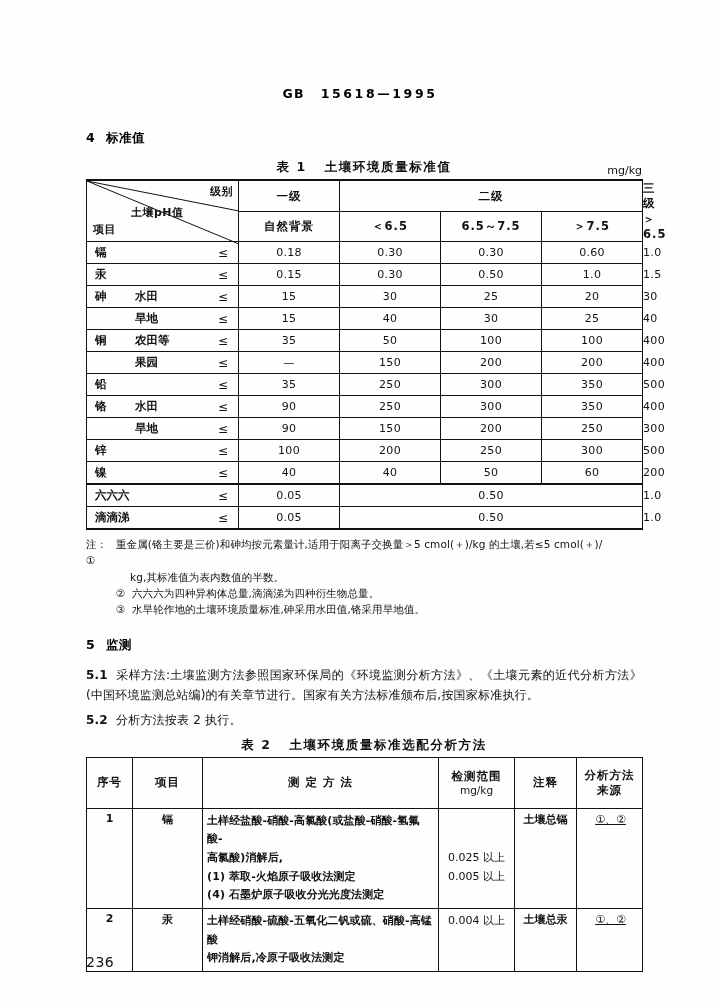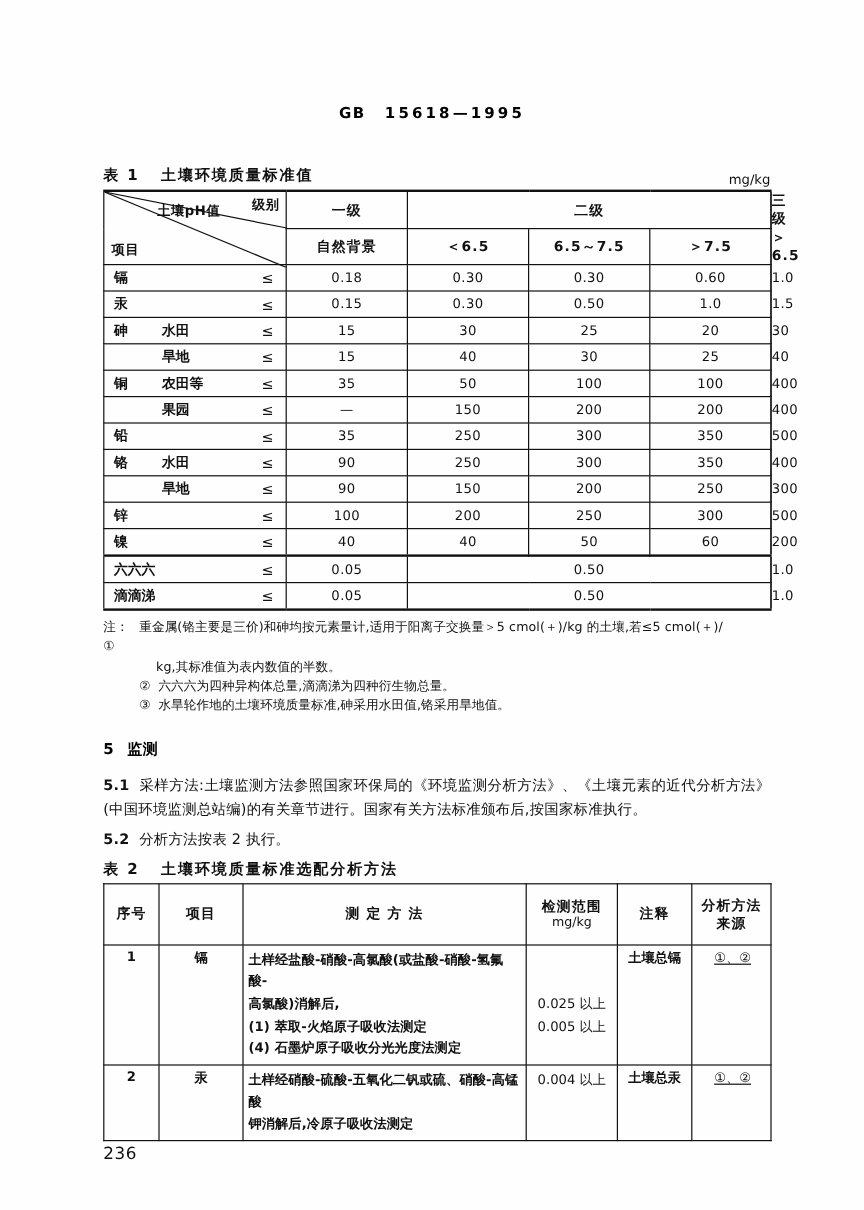"4 标准值" div.sec-title { html: none -> <div> <span>4</span><span>标准值</span> </div> }
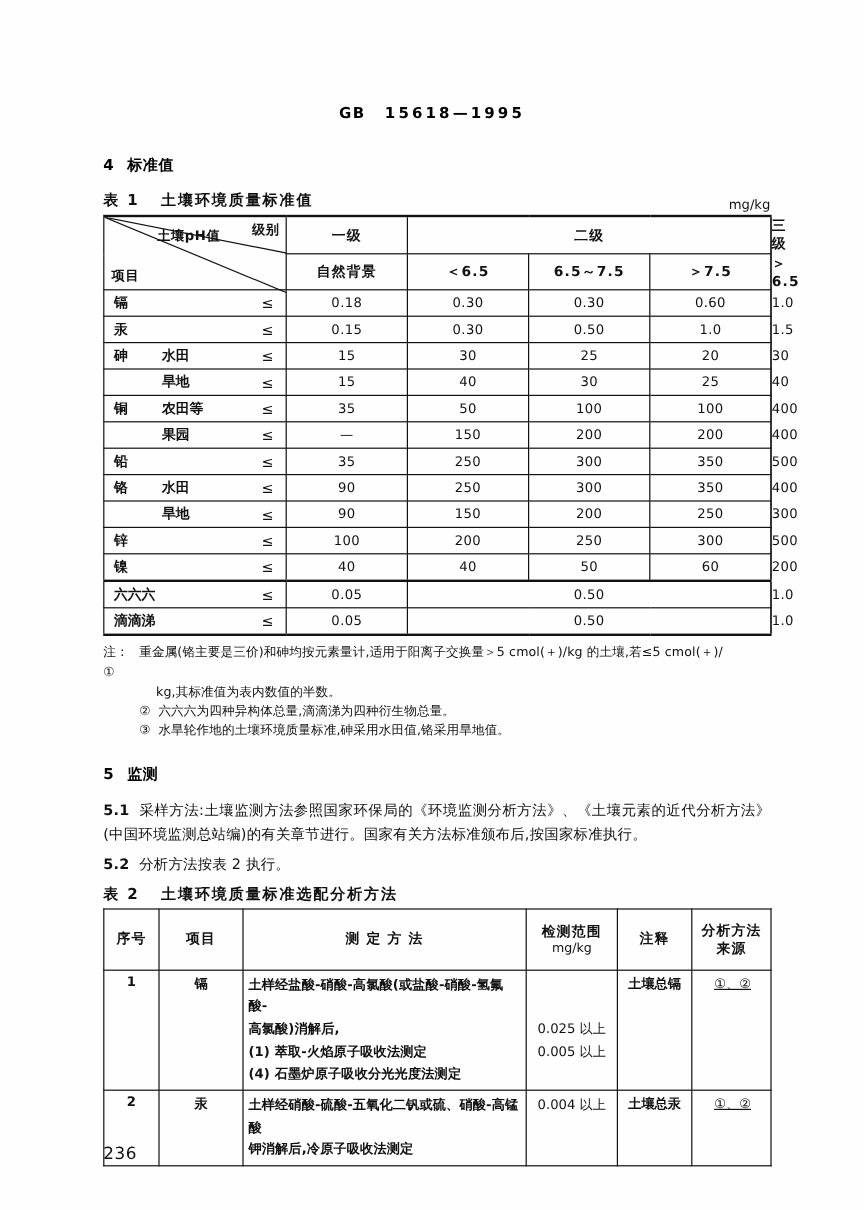"表 1 土壤环境质量标准值" .tbl-caption { text-align: left -> center }
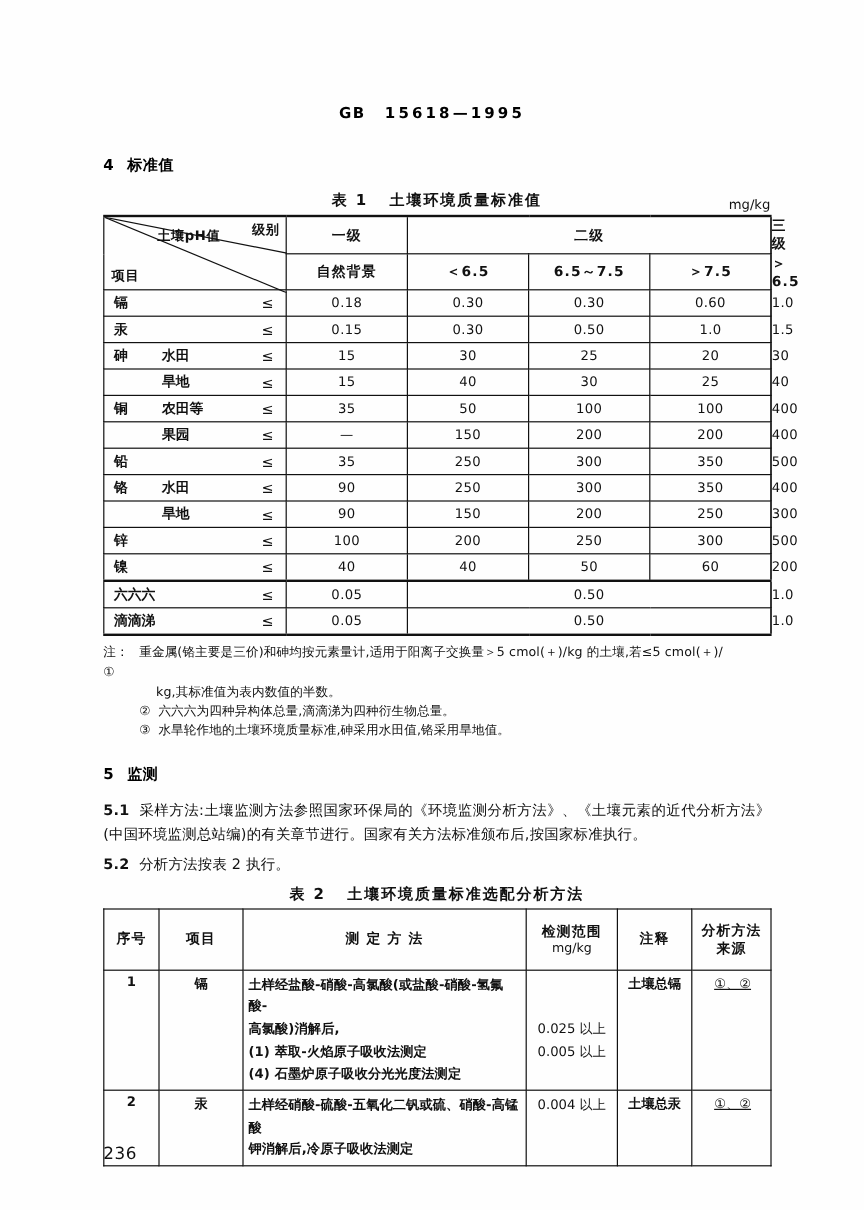"土壤pH值" .corner .lbl-ph { top: 8px -> 24px }
